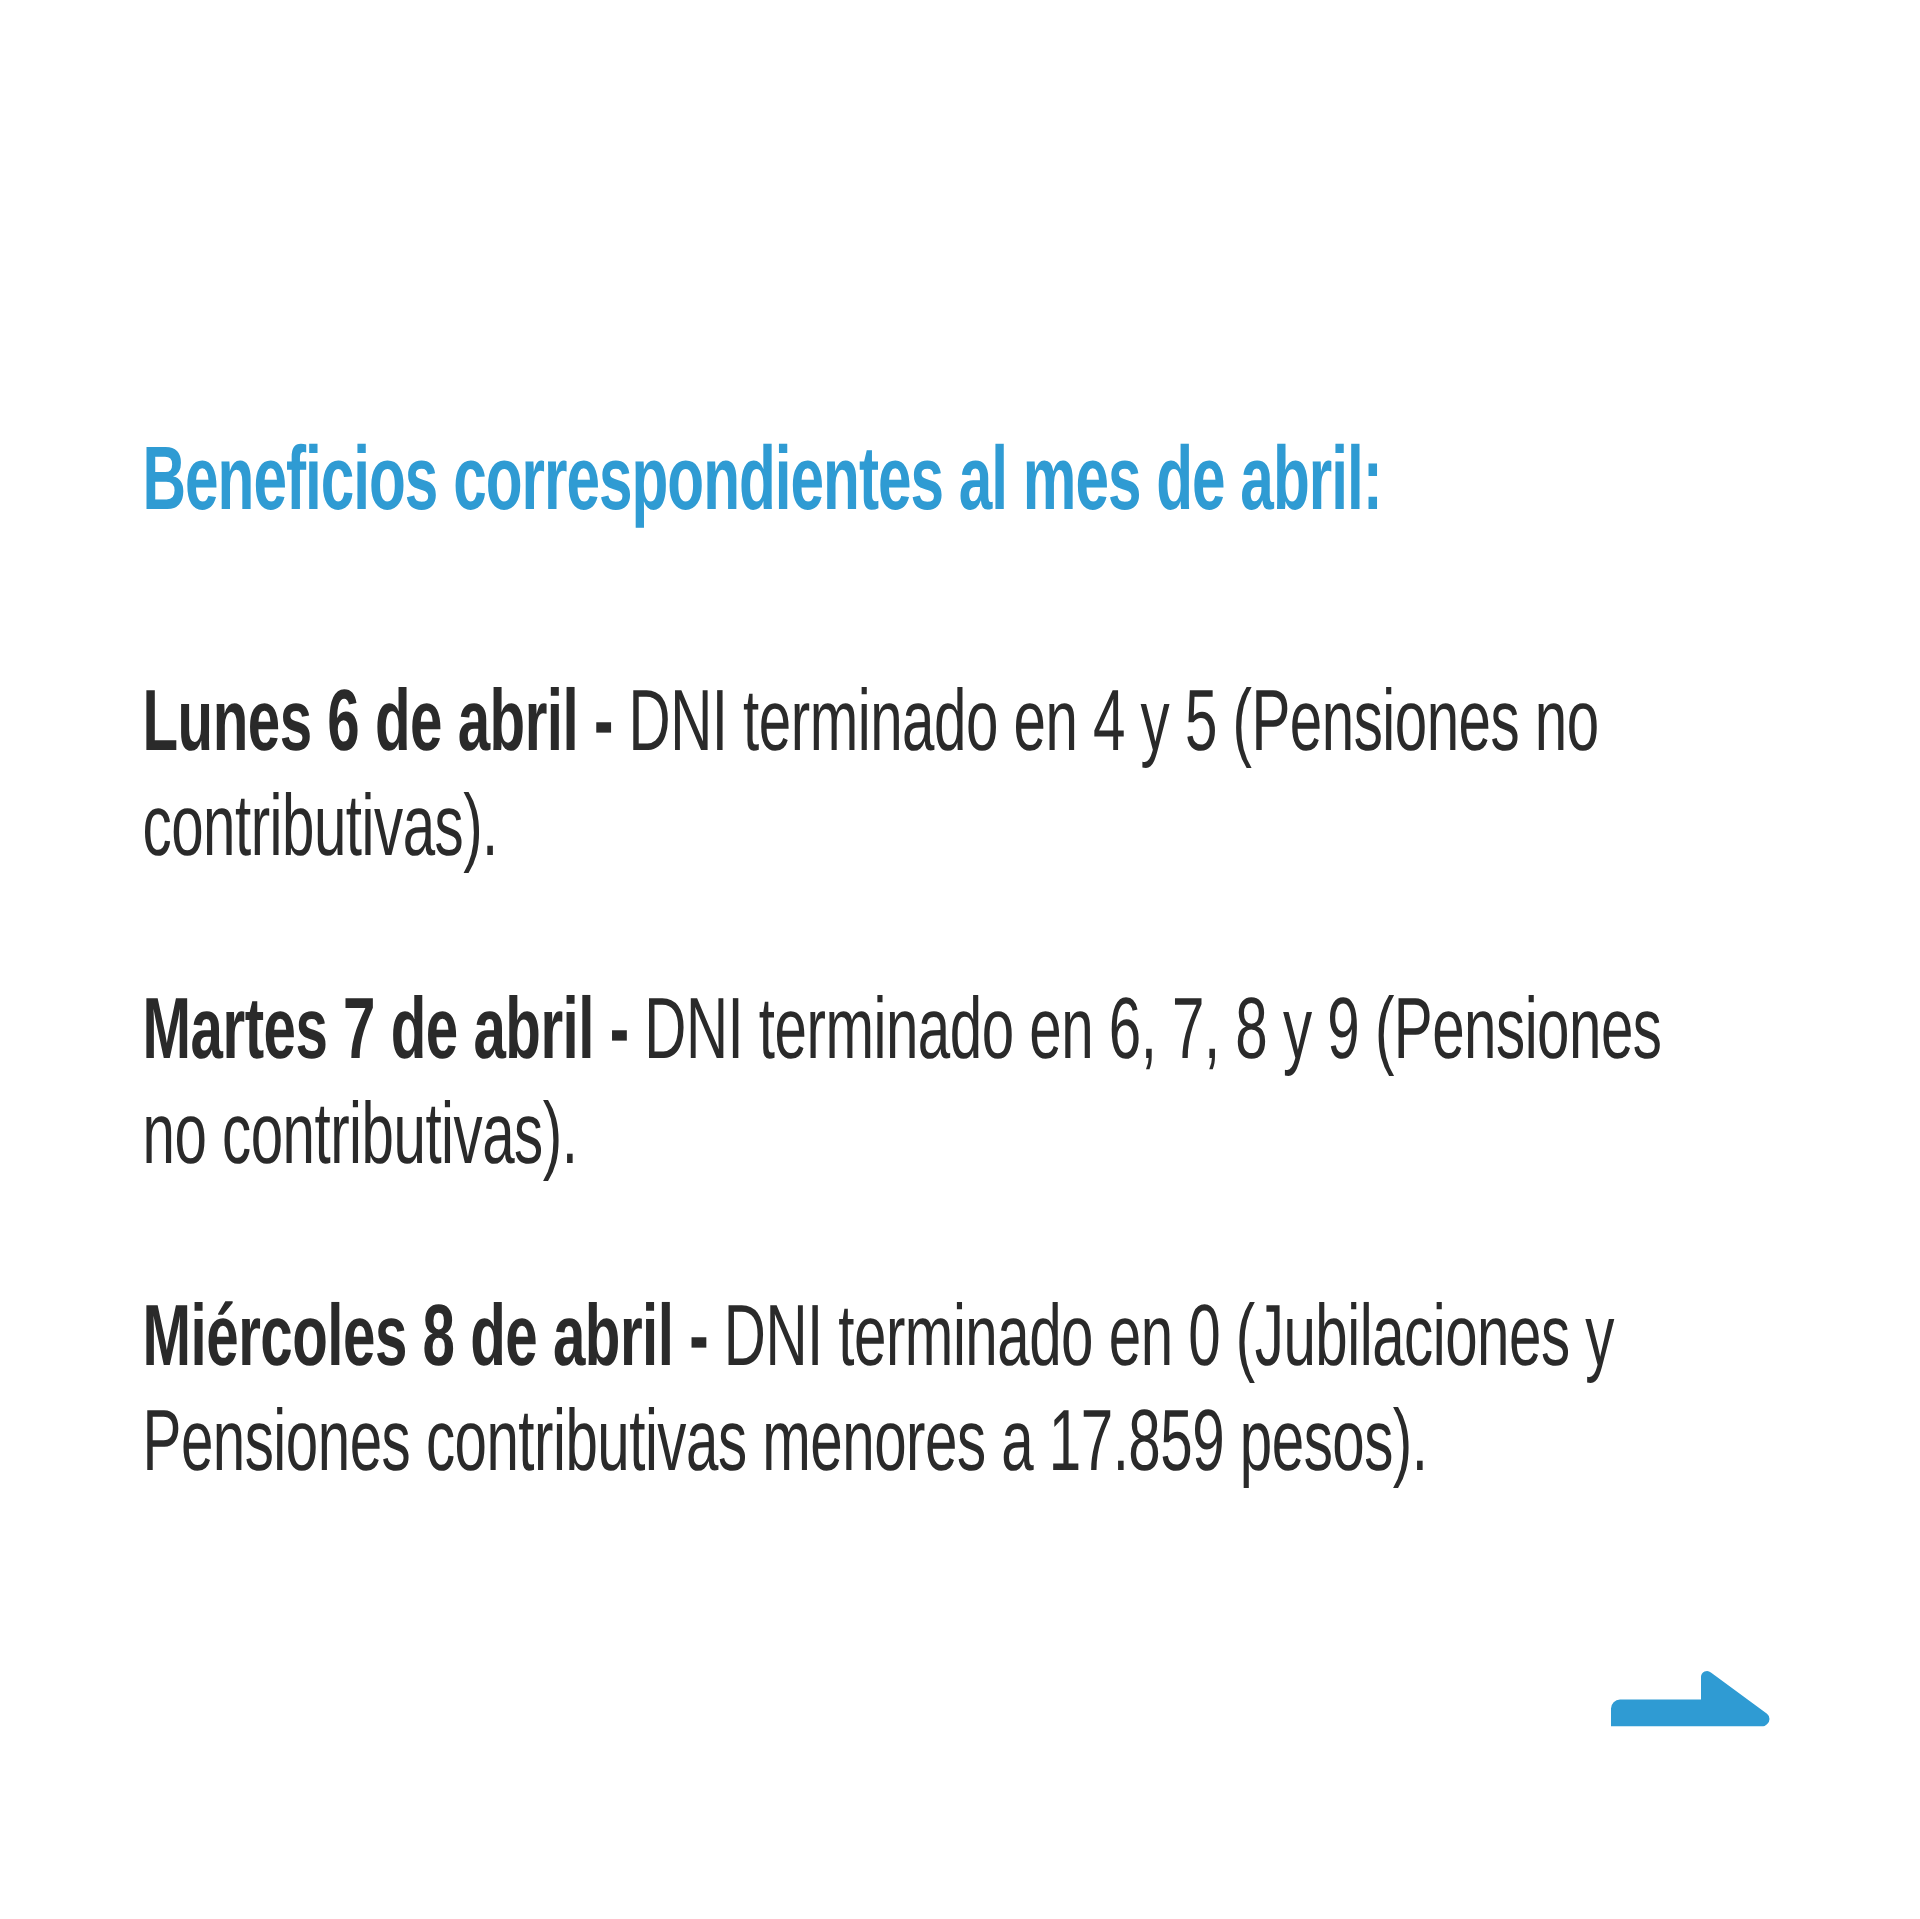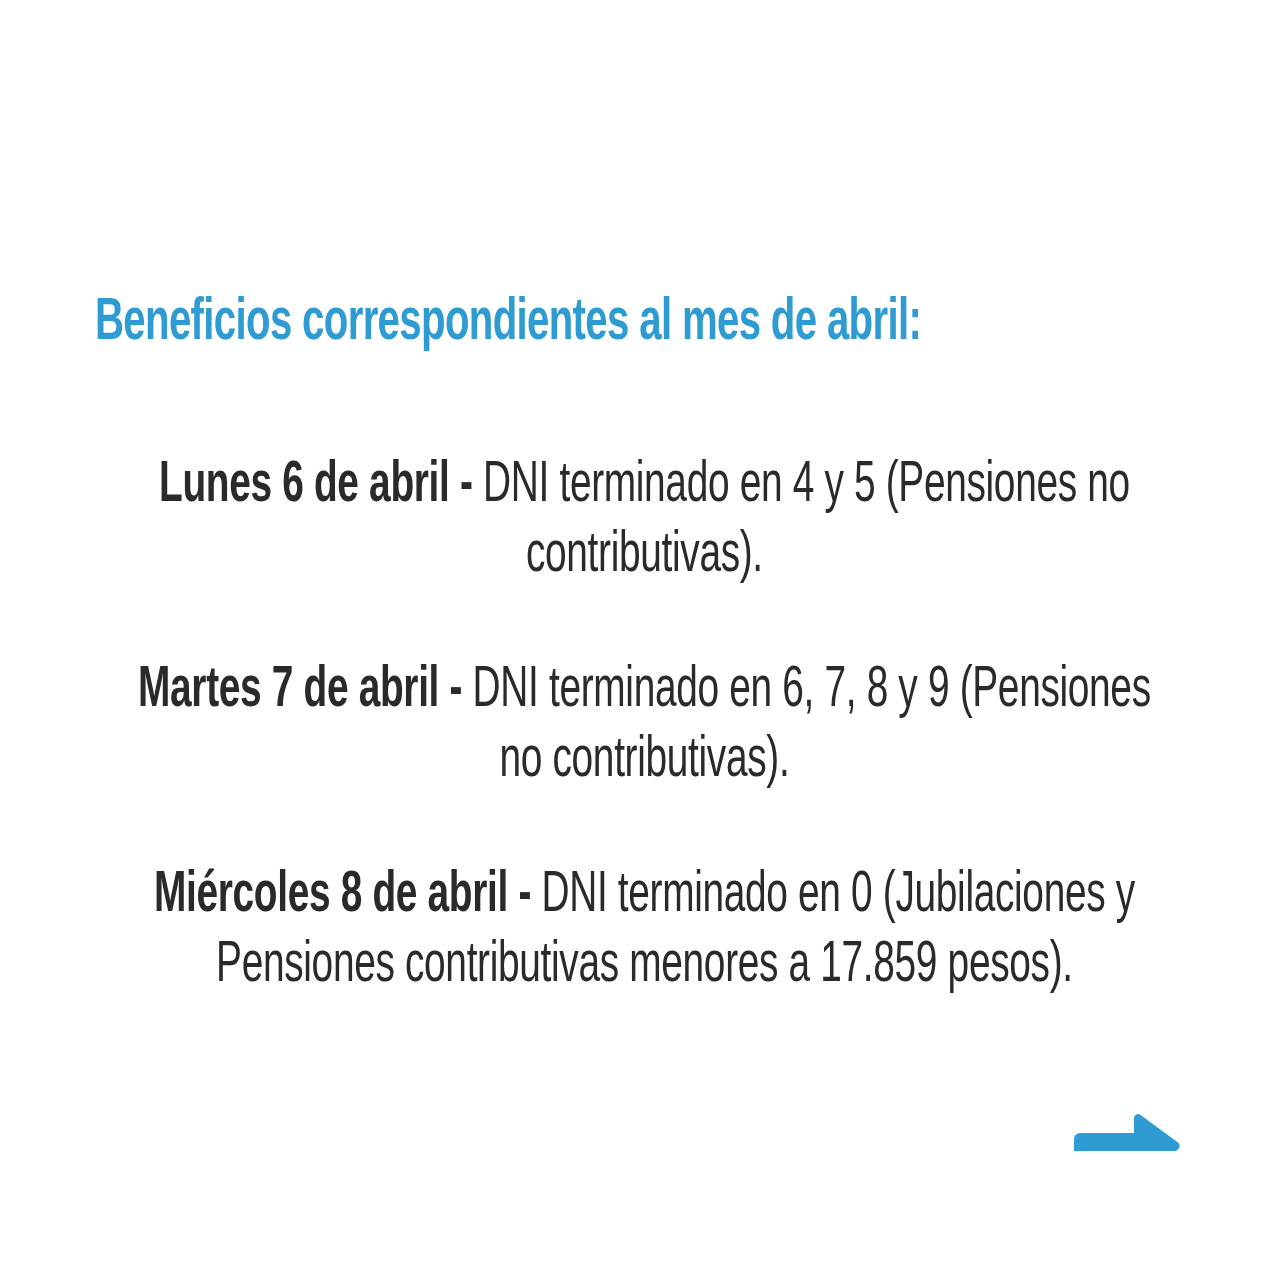"Beneficios correspondientes al mes de" .page { text-align: center -> none }
